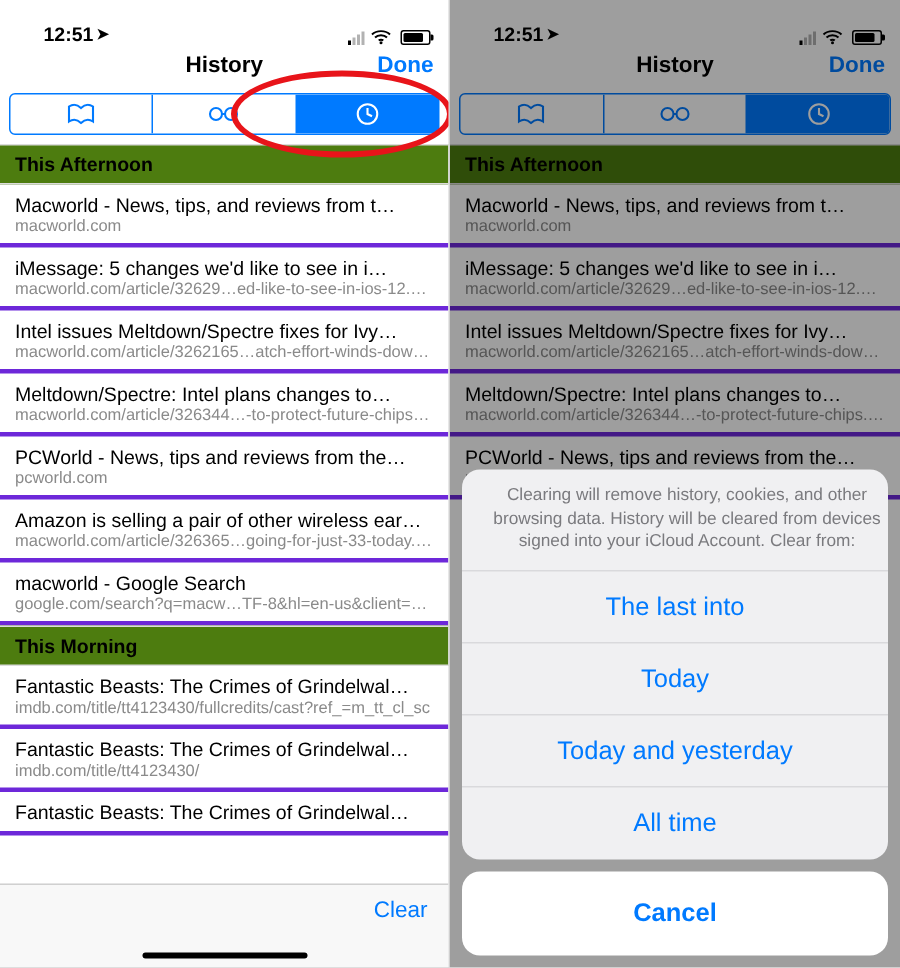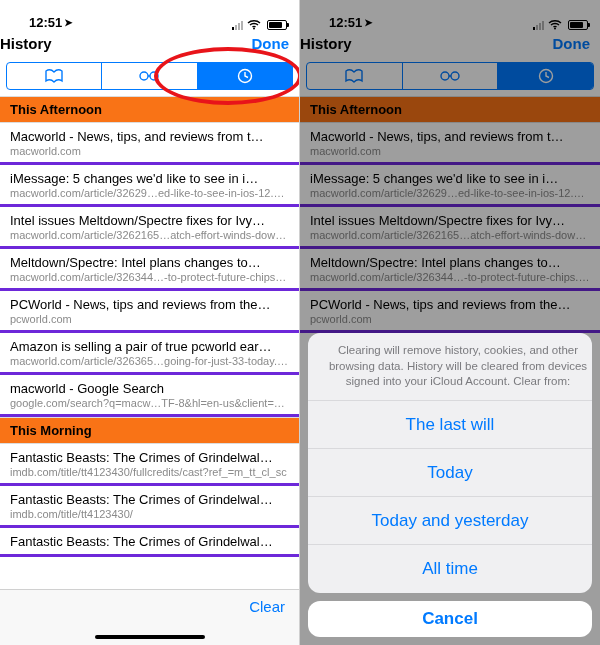"History" .navhdr { text-align: none -> center }
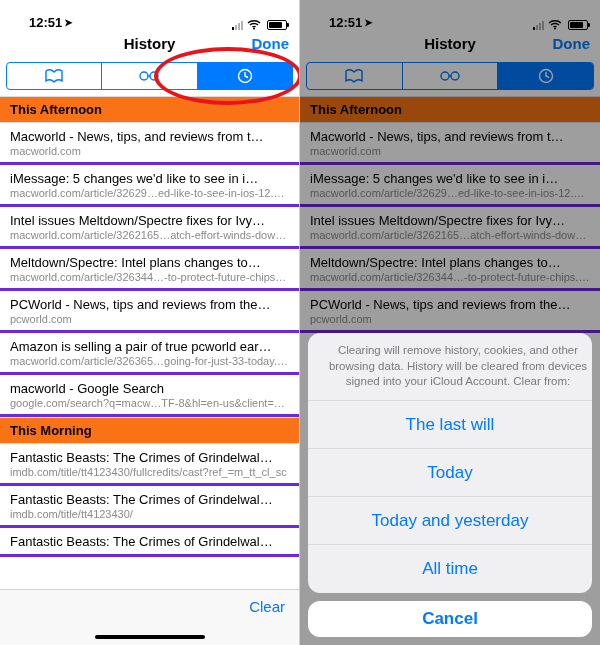"This Afternoon" .sectionhdr { background: #f97316 -> #4d7c0f }
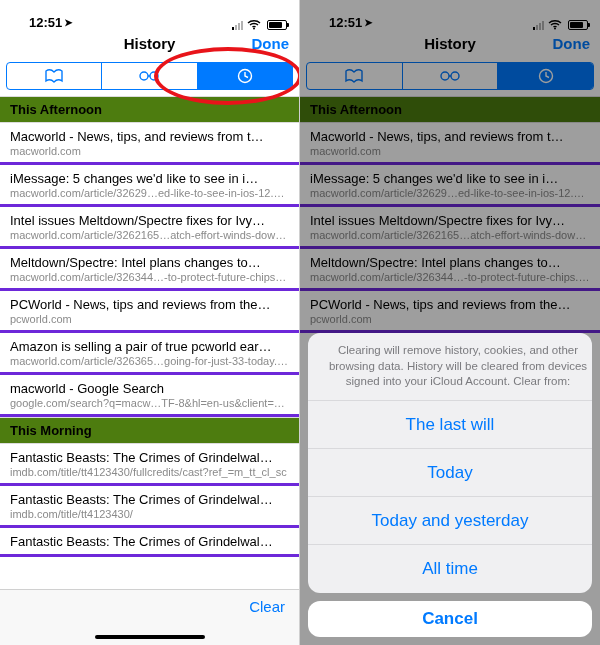"Amazon is selling a pair" div.ptitle { text: true pcworld -> other wireless }
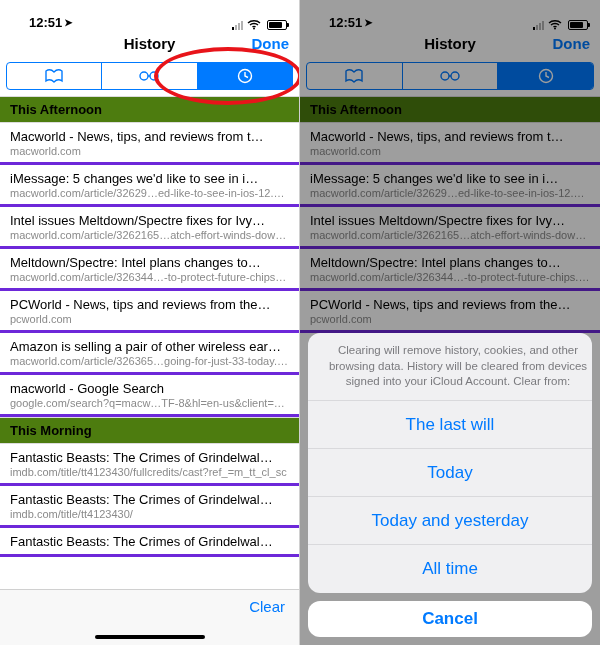"The last will" div.sheet-opt { text: will -> into }
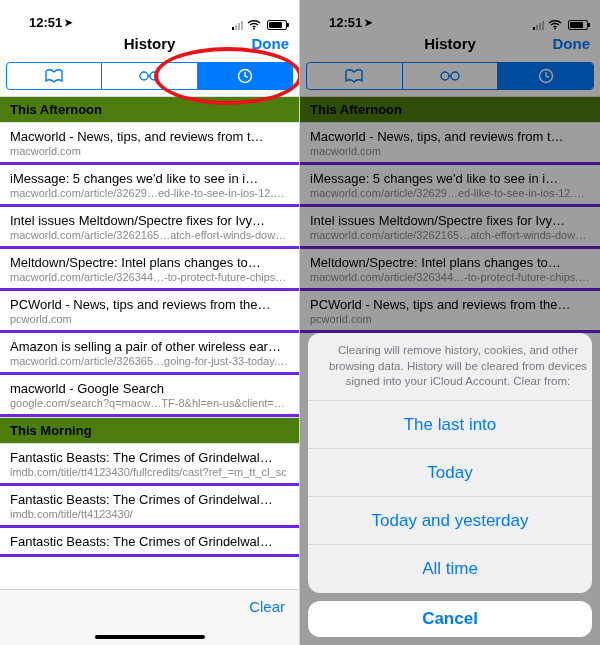"Cancel" .sheet-cancel { height: 36px -> 56px }
